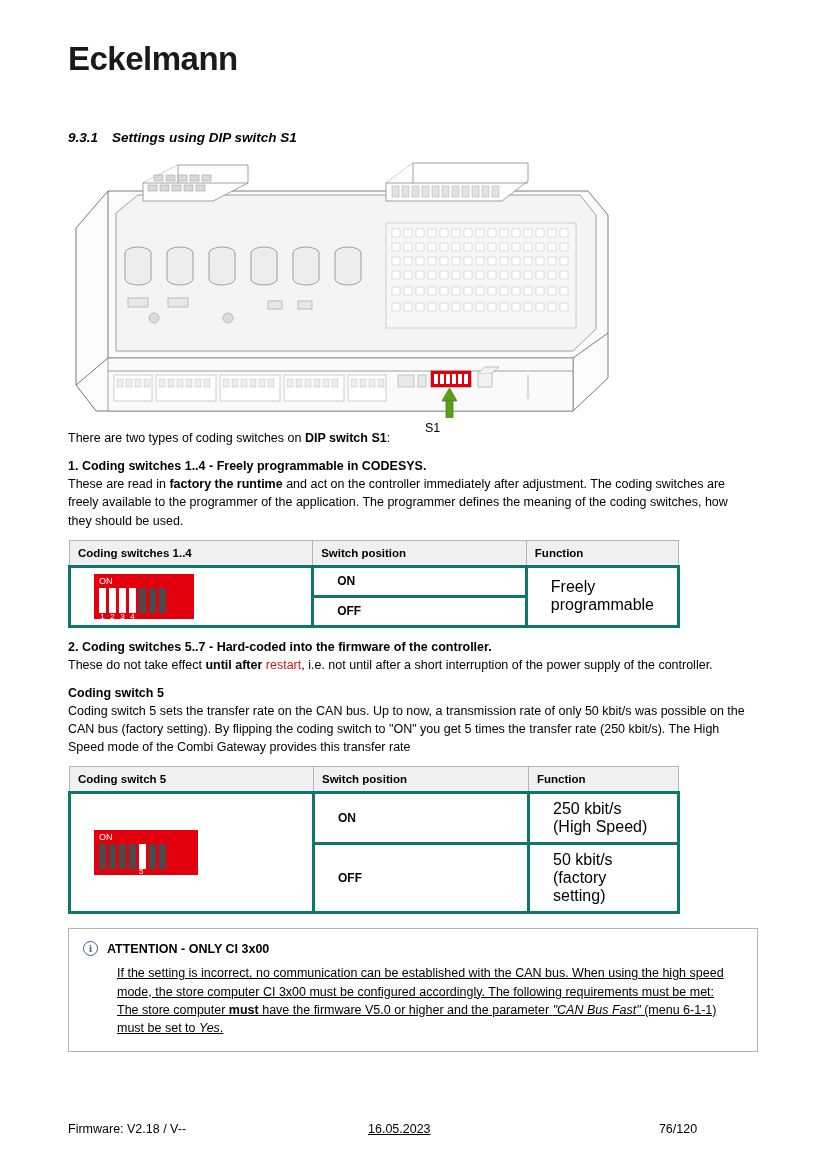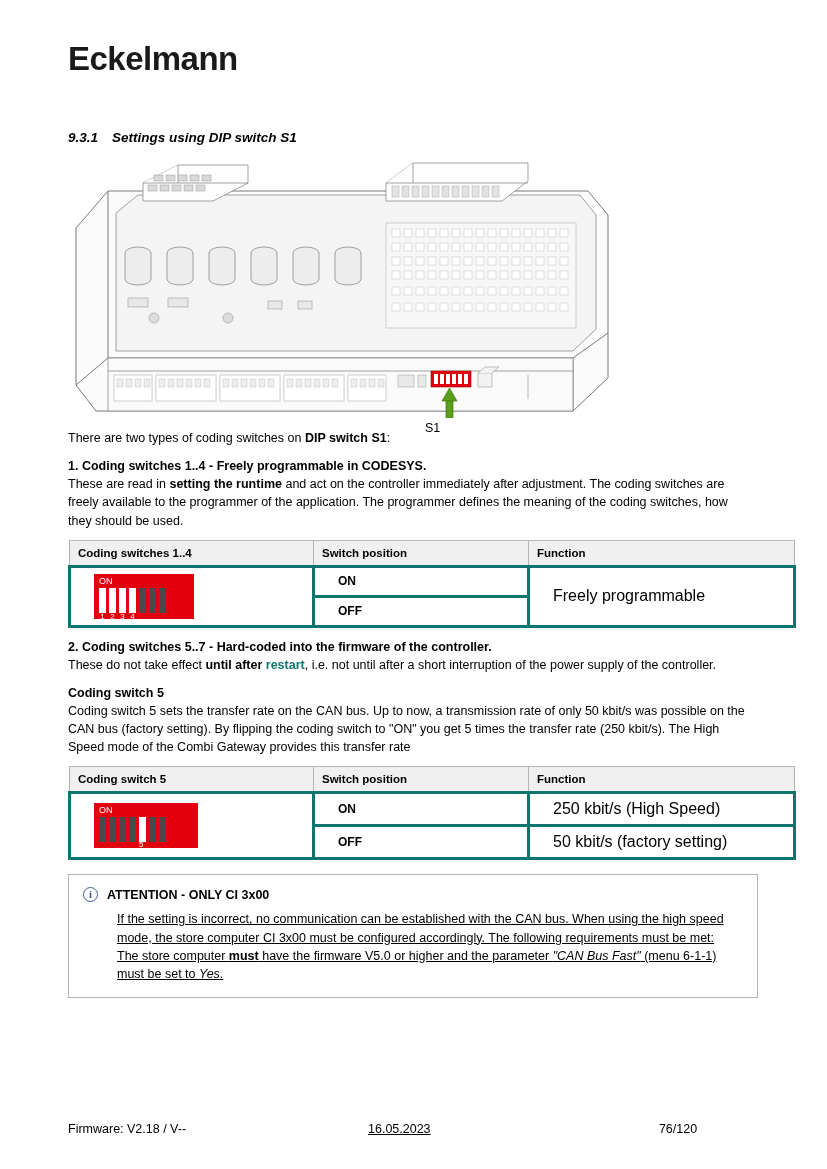"setting the runtime" b { text: setting -> factory }
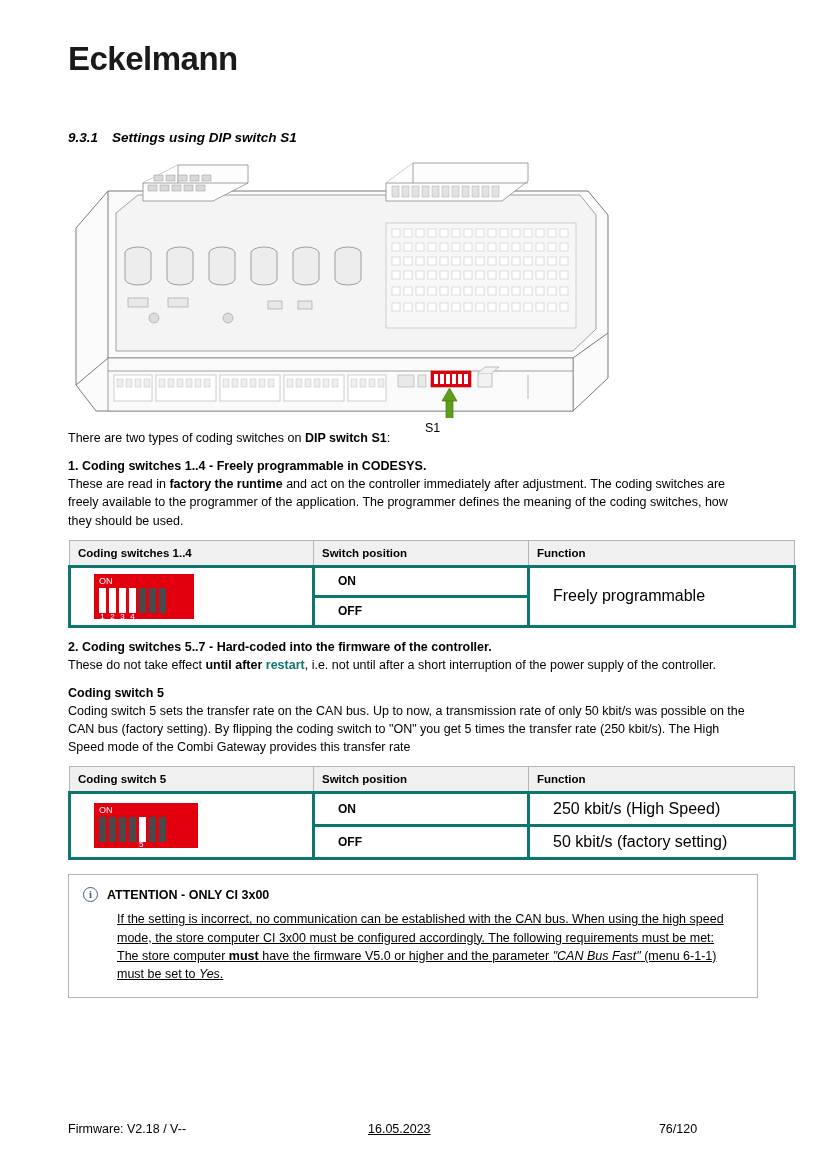"Coding switches 1..4" table.dip-table { width: 728px -> 612px }
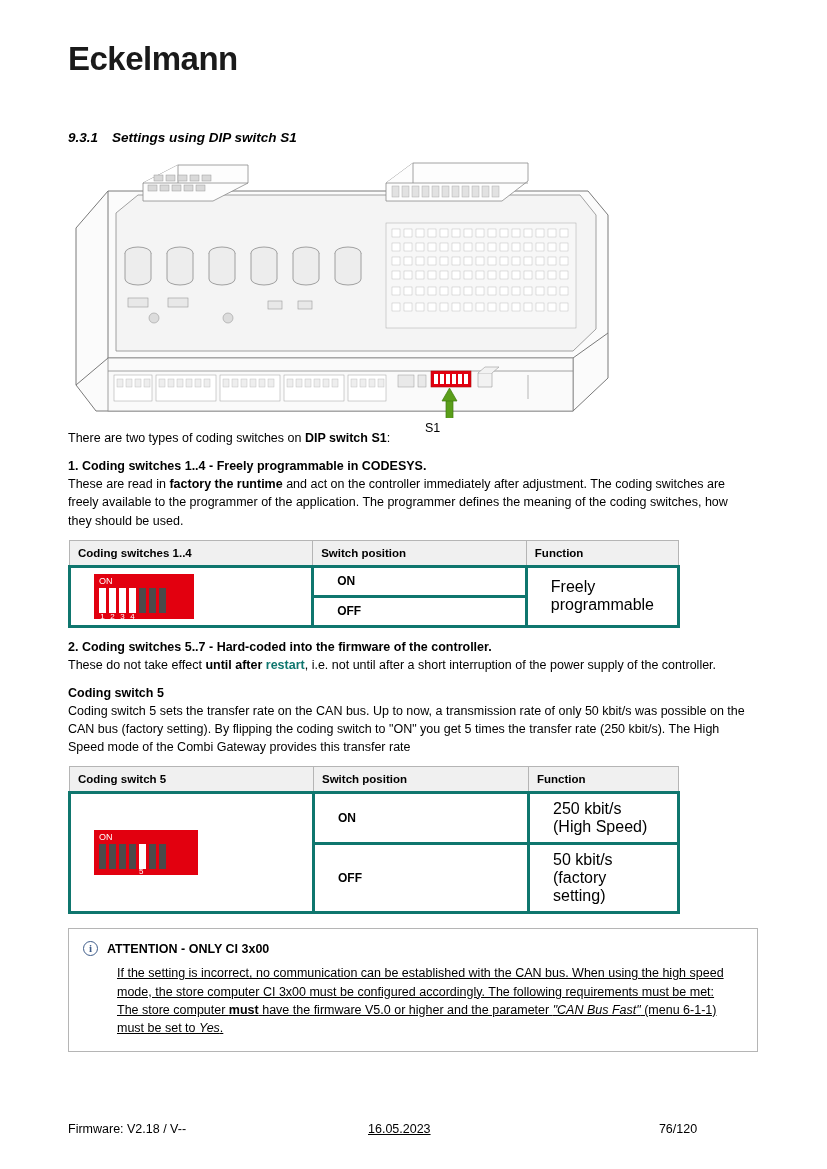"restart" .link { color: #0f766e -> #b91c1c; font-weight: bold -> normal }
